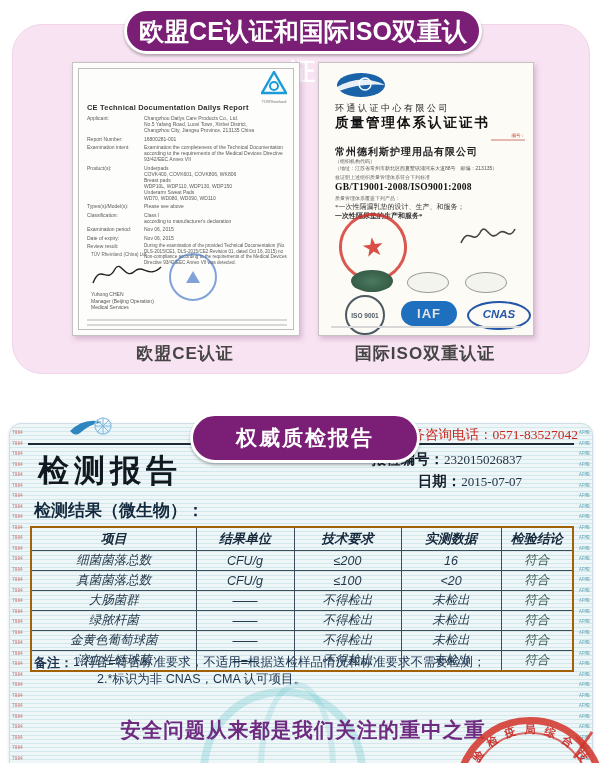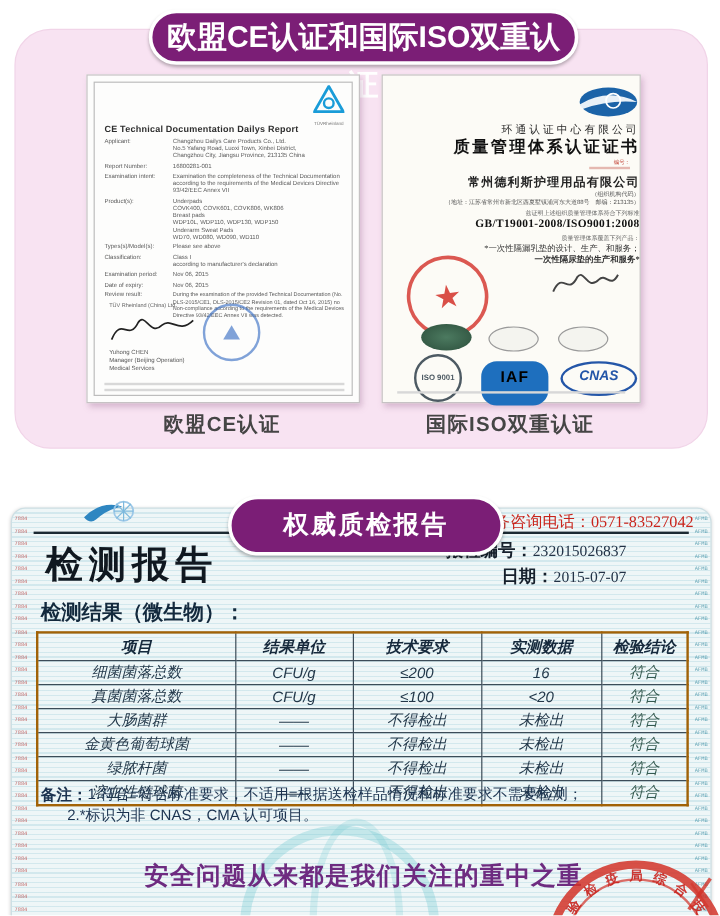"环通认证中心有限公司" .iso-center { text-align: right -> left }
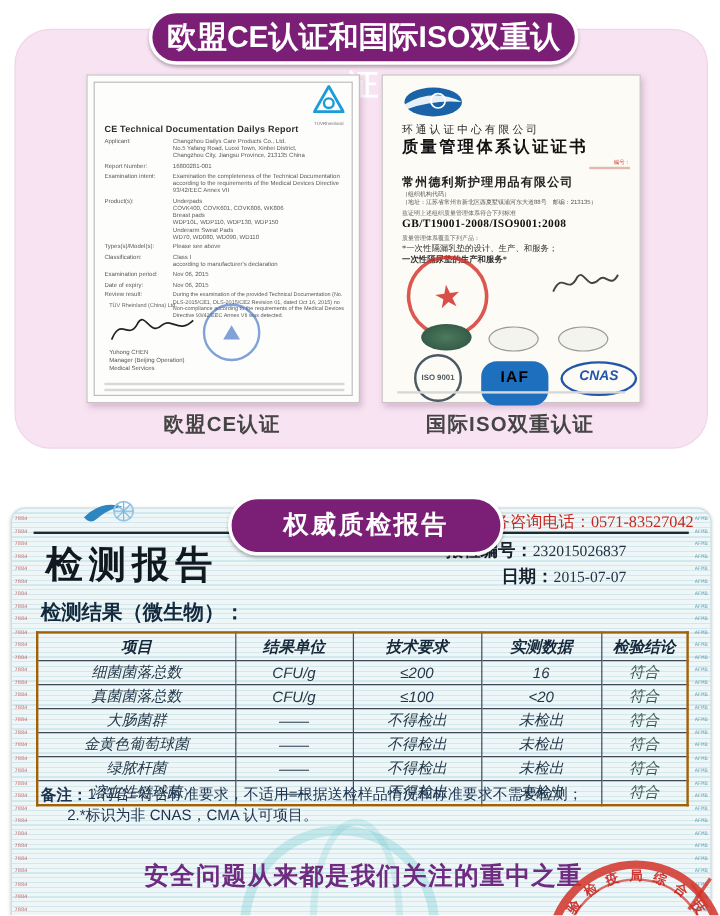"IAF" .seal-iaf { color: #000000 -> #e5e5e5; height: 37px -> 25px }
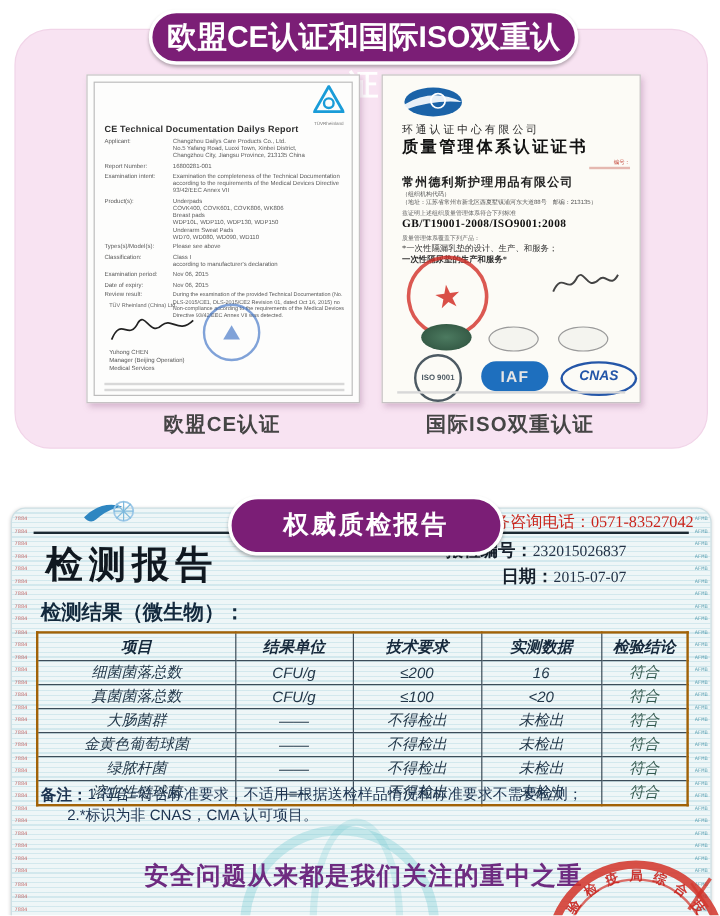"金黄色葡萄球菌" tr { order: before "绿脓杆菌" -> after "绿脓杆菌" }
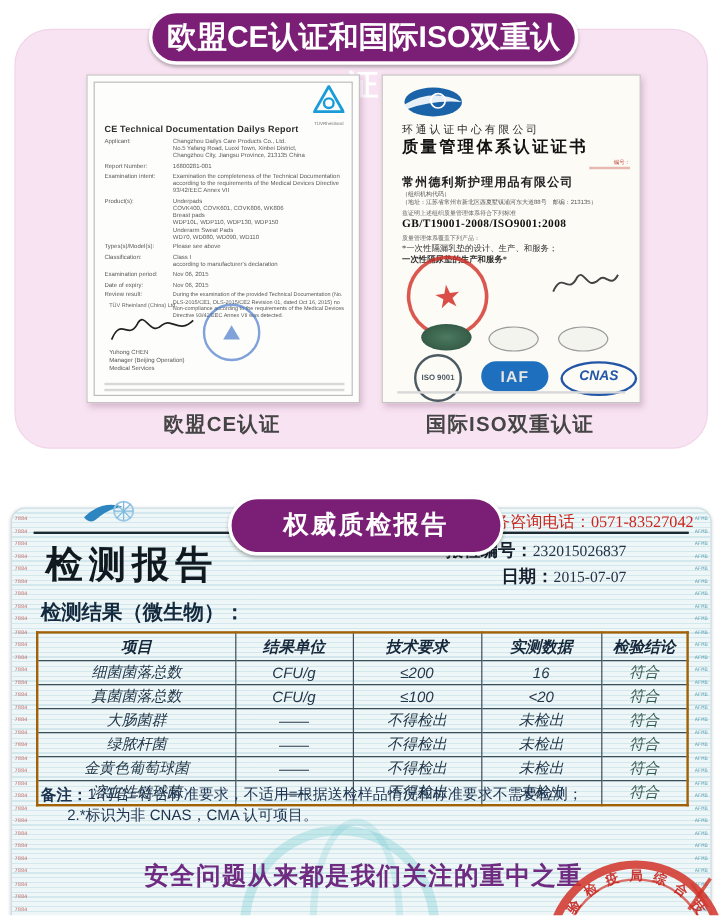"2.*标识为非 CNAS，CMA 认可项目。" .notes .row2 { margin-left: 22px -> 63px }
